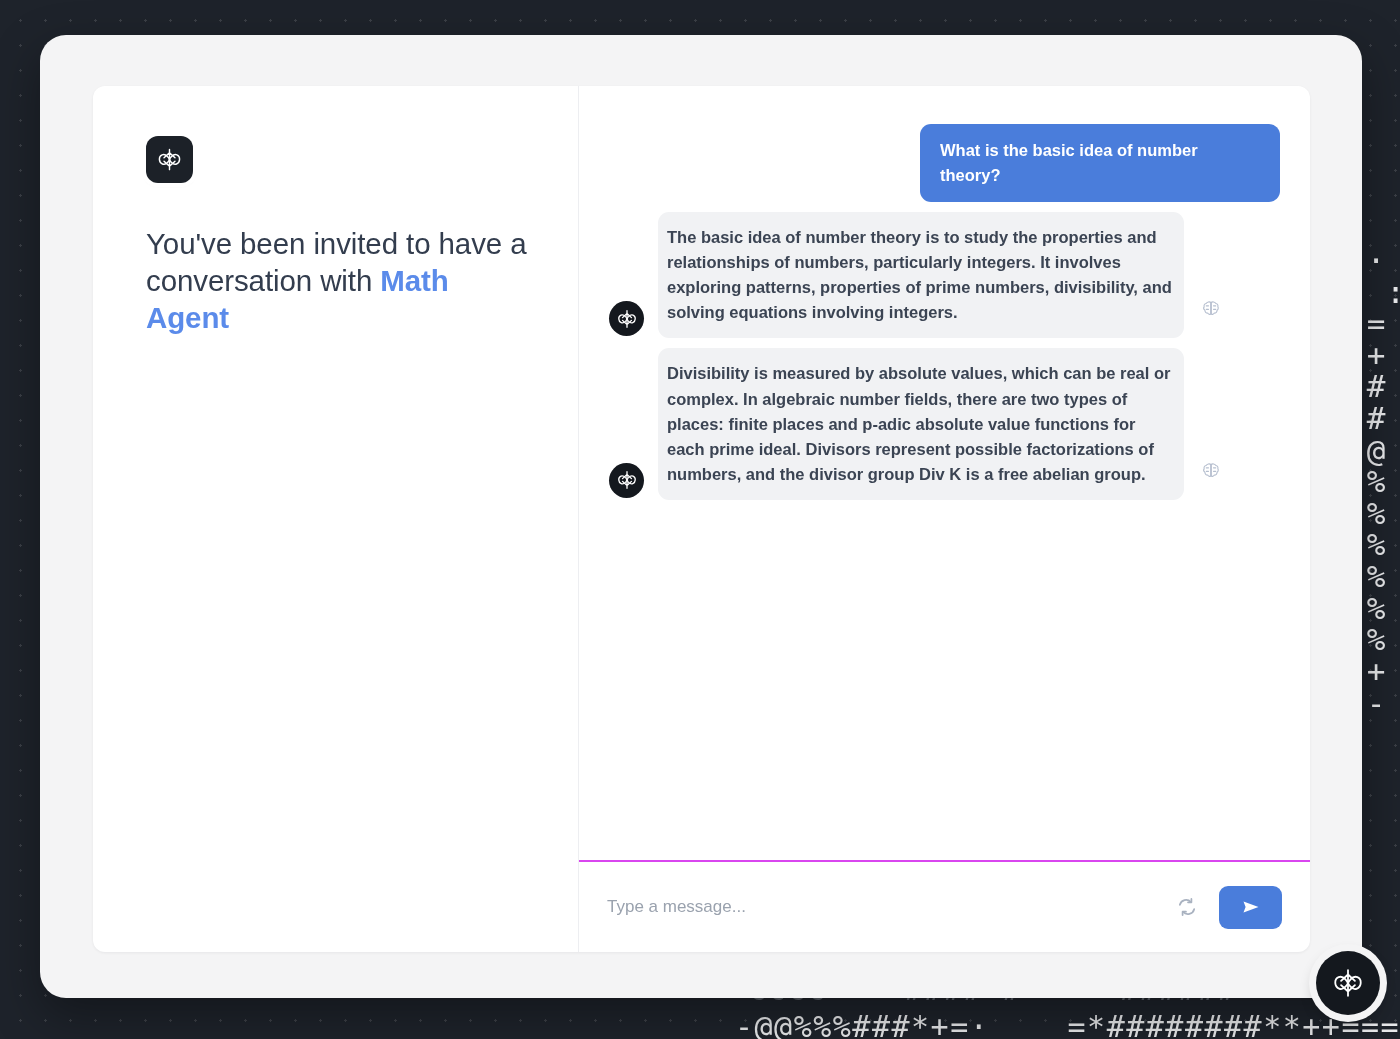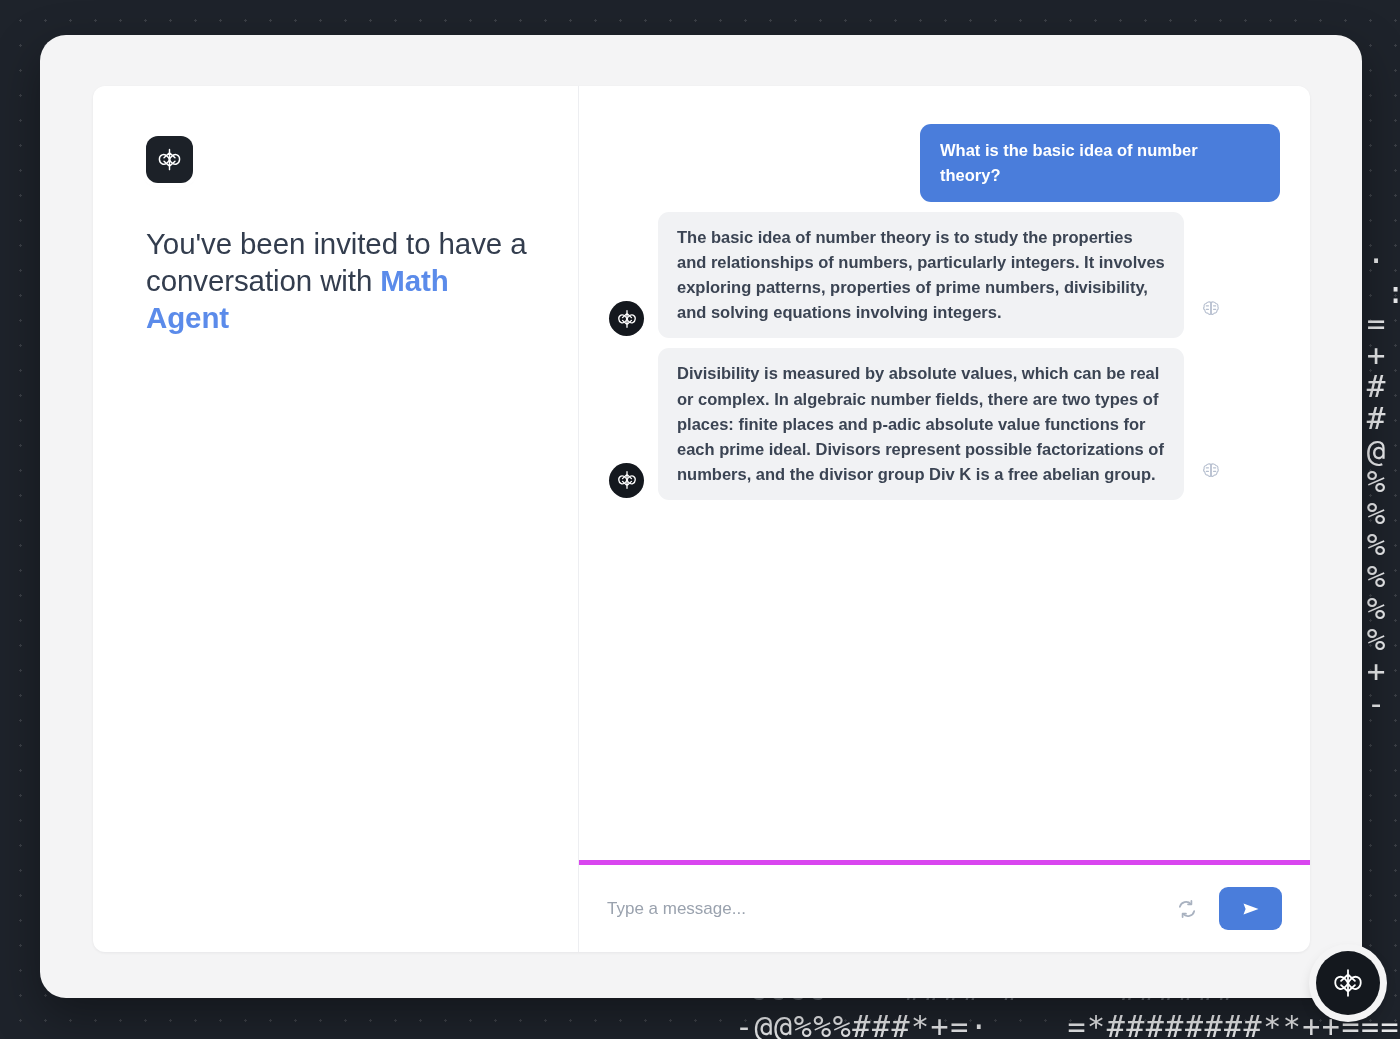"The basic idea of number" .bubble { padding: 13px 19px -> 13px 9px }
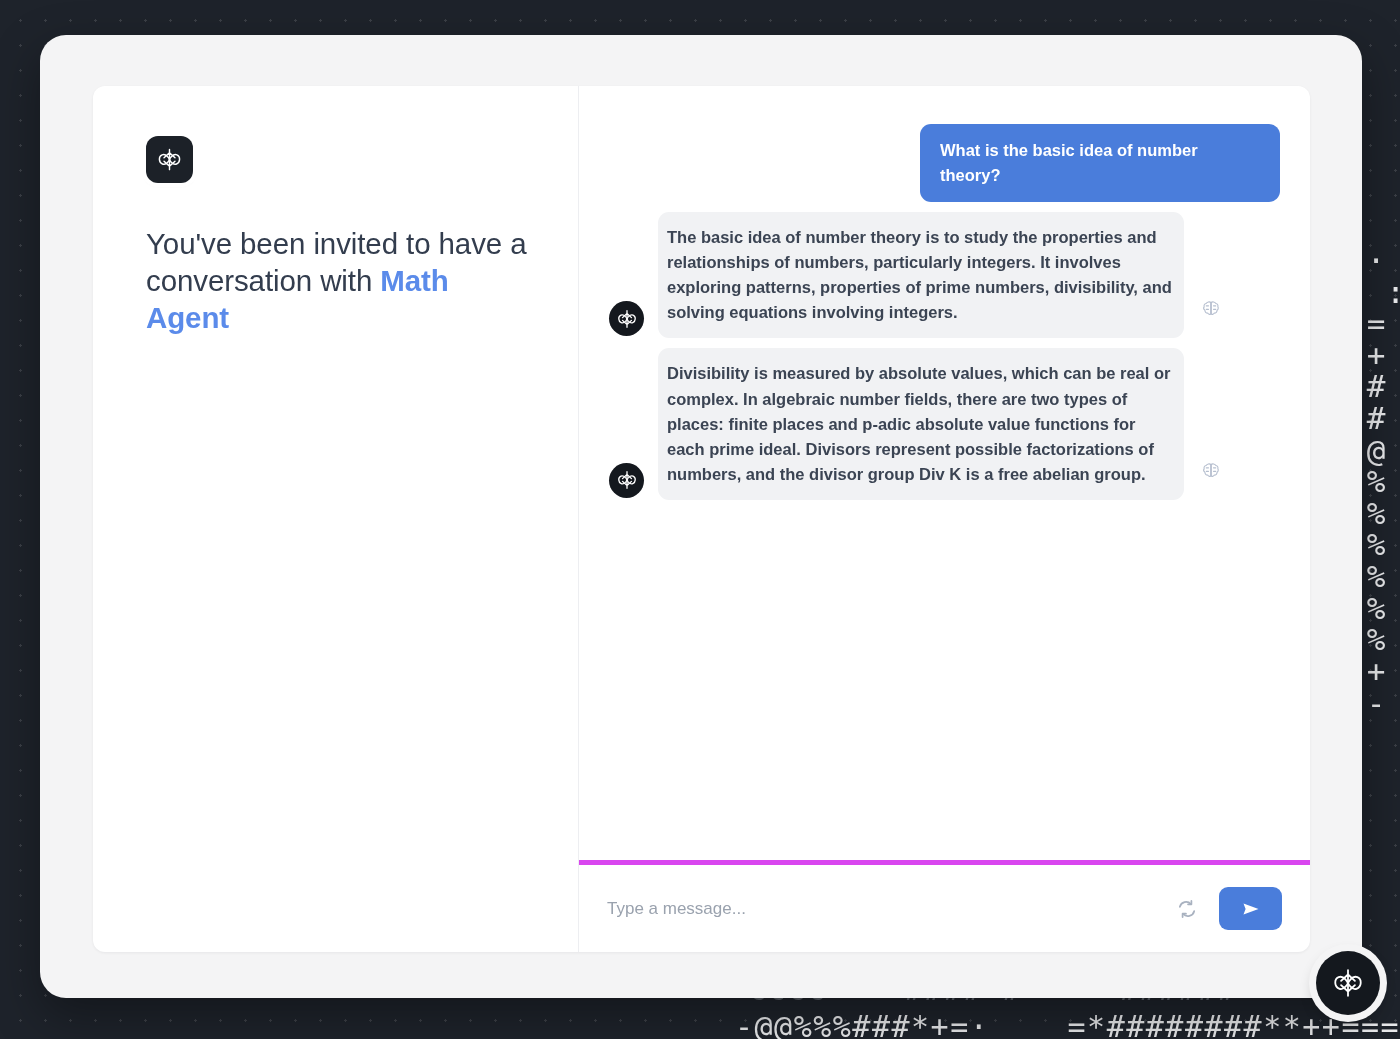"Type a message..." #composer { border-top: 5px solid #d946ef -> 2px solid #d946ef }
